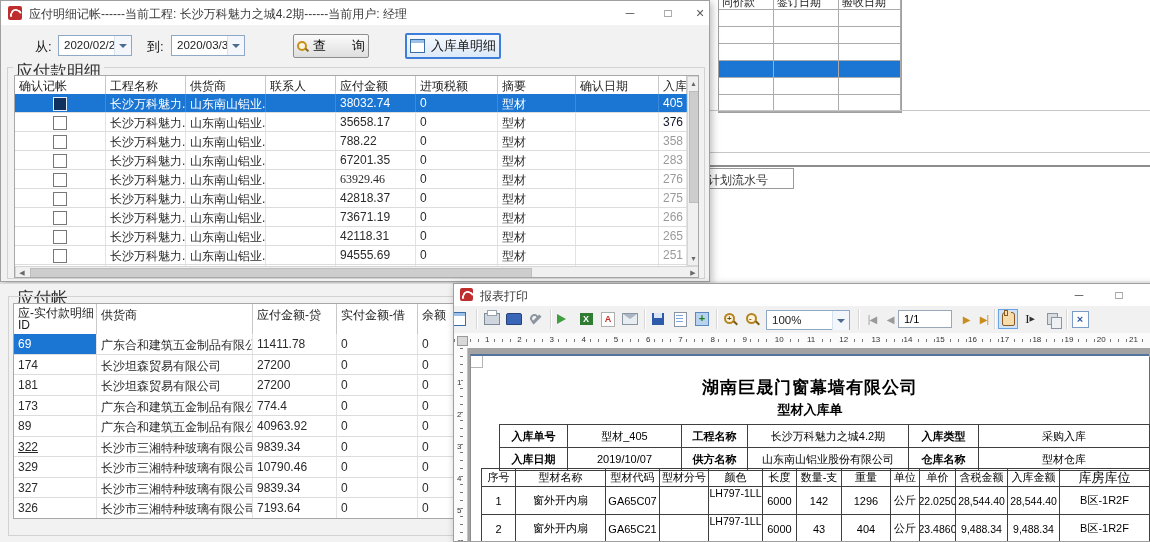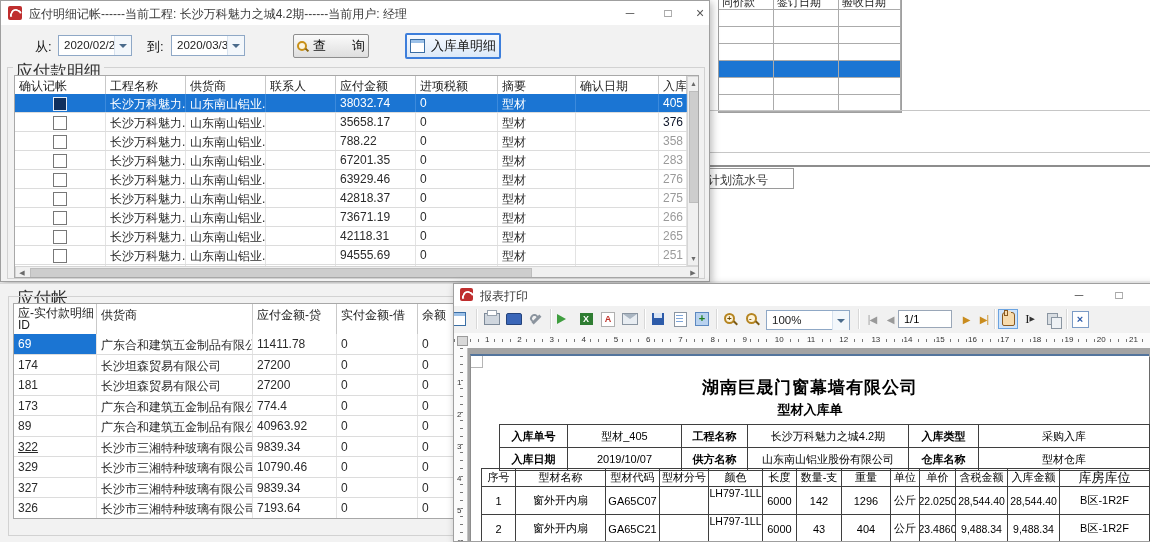"63929.46" div.c { font-family: none -> Liberation Serif, serif }
